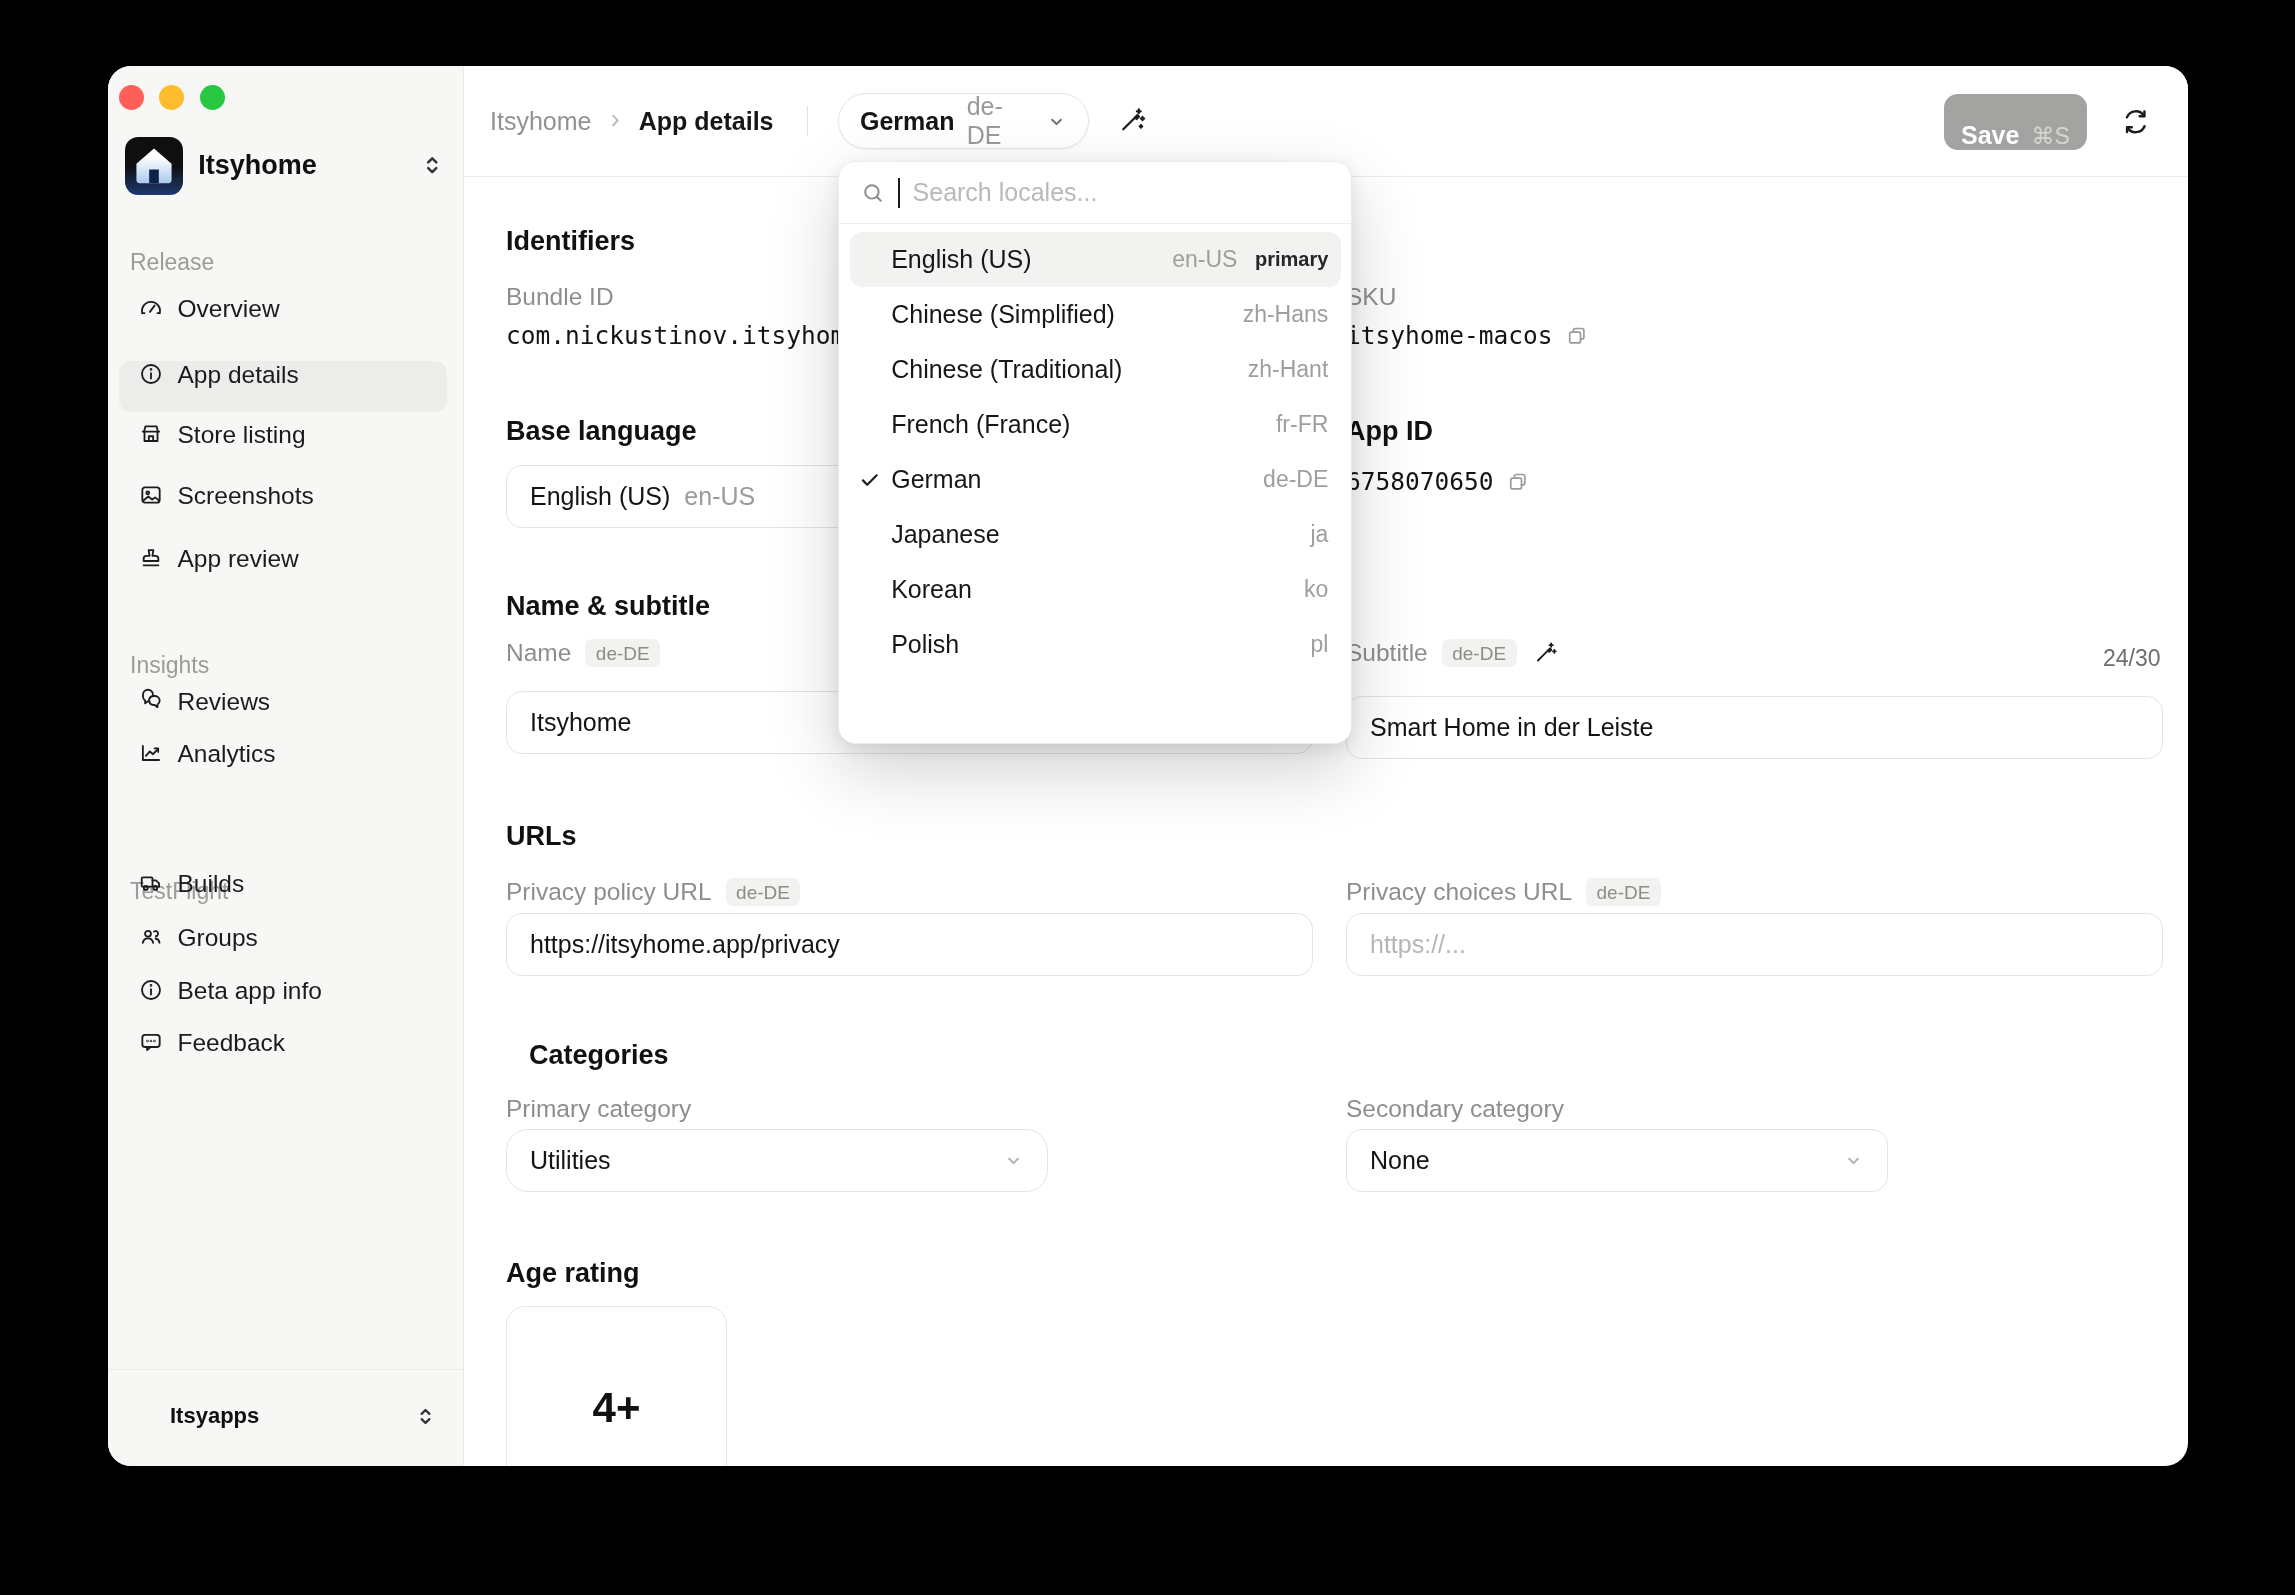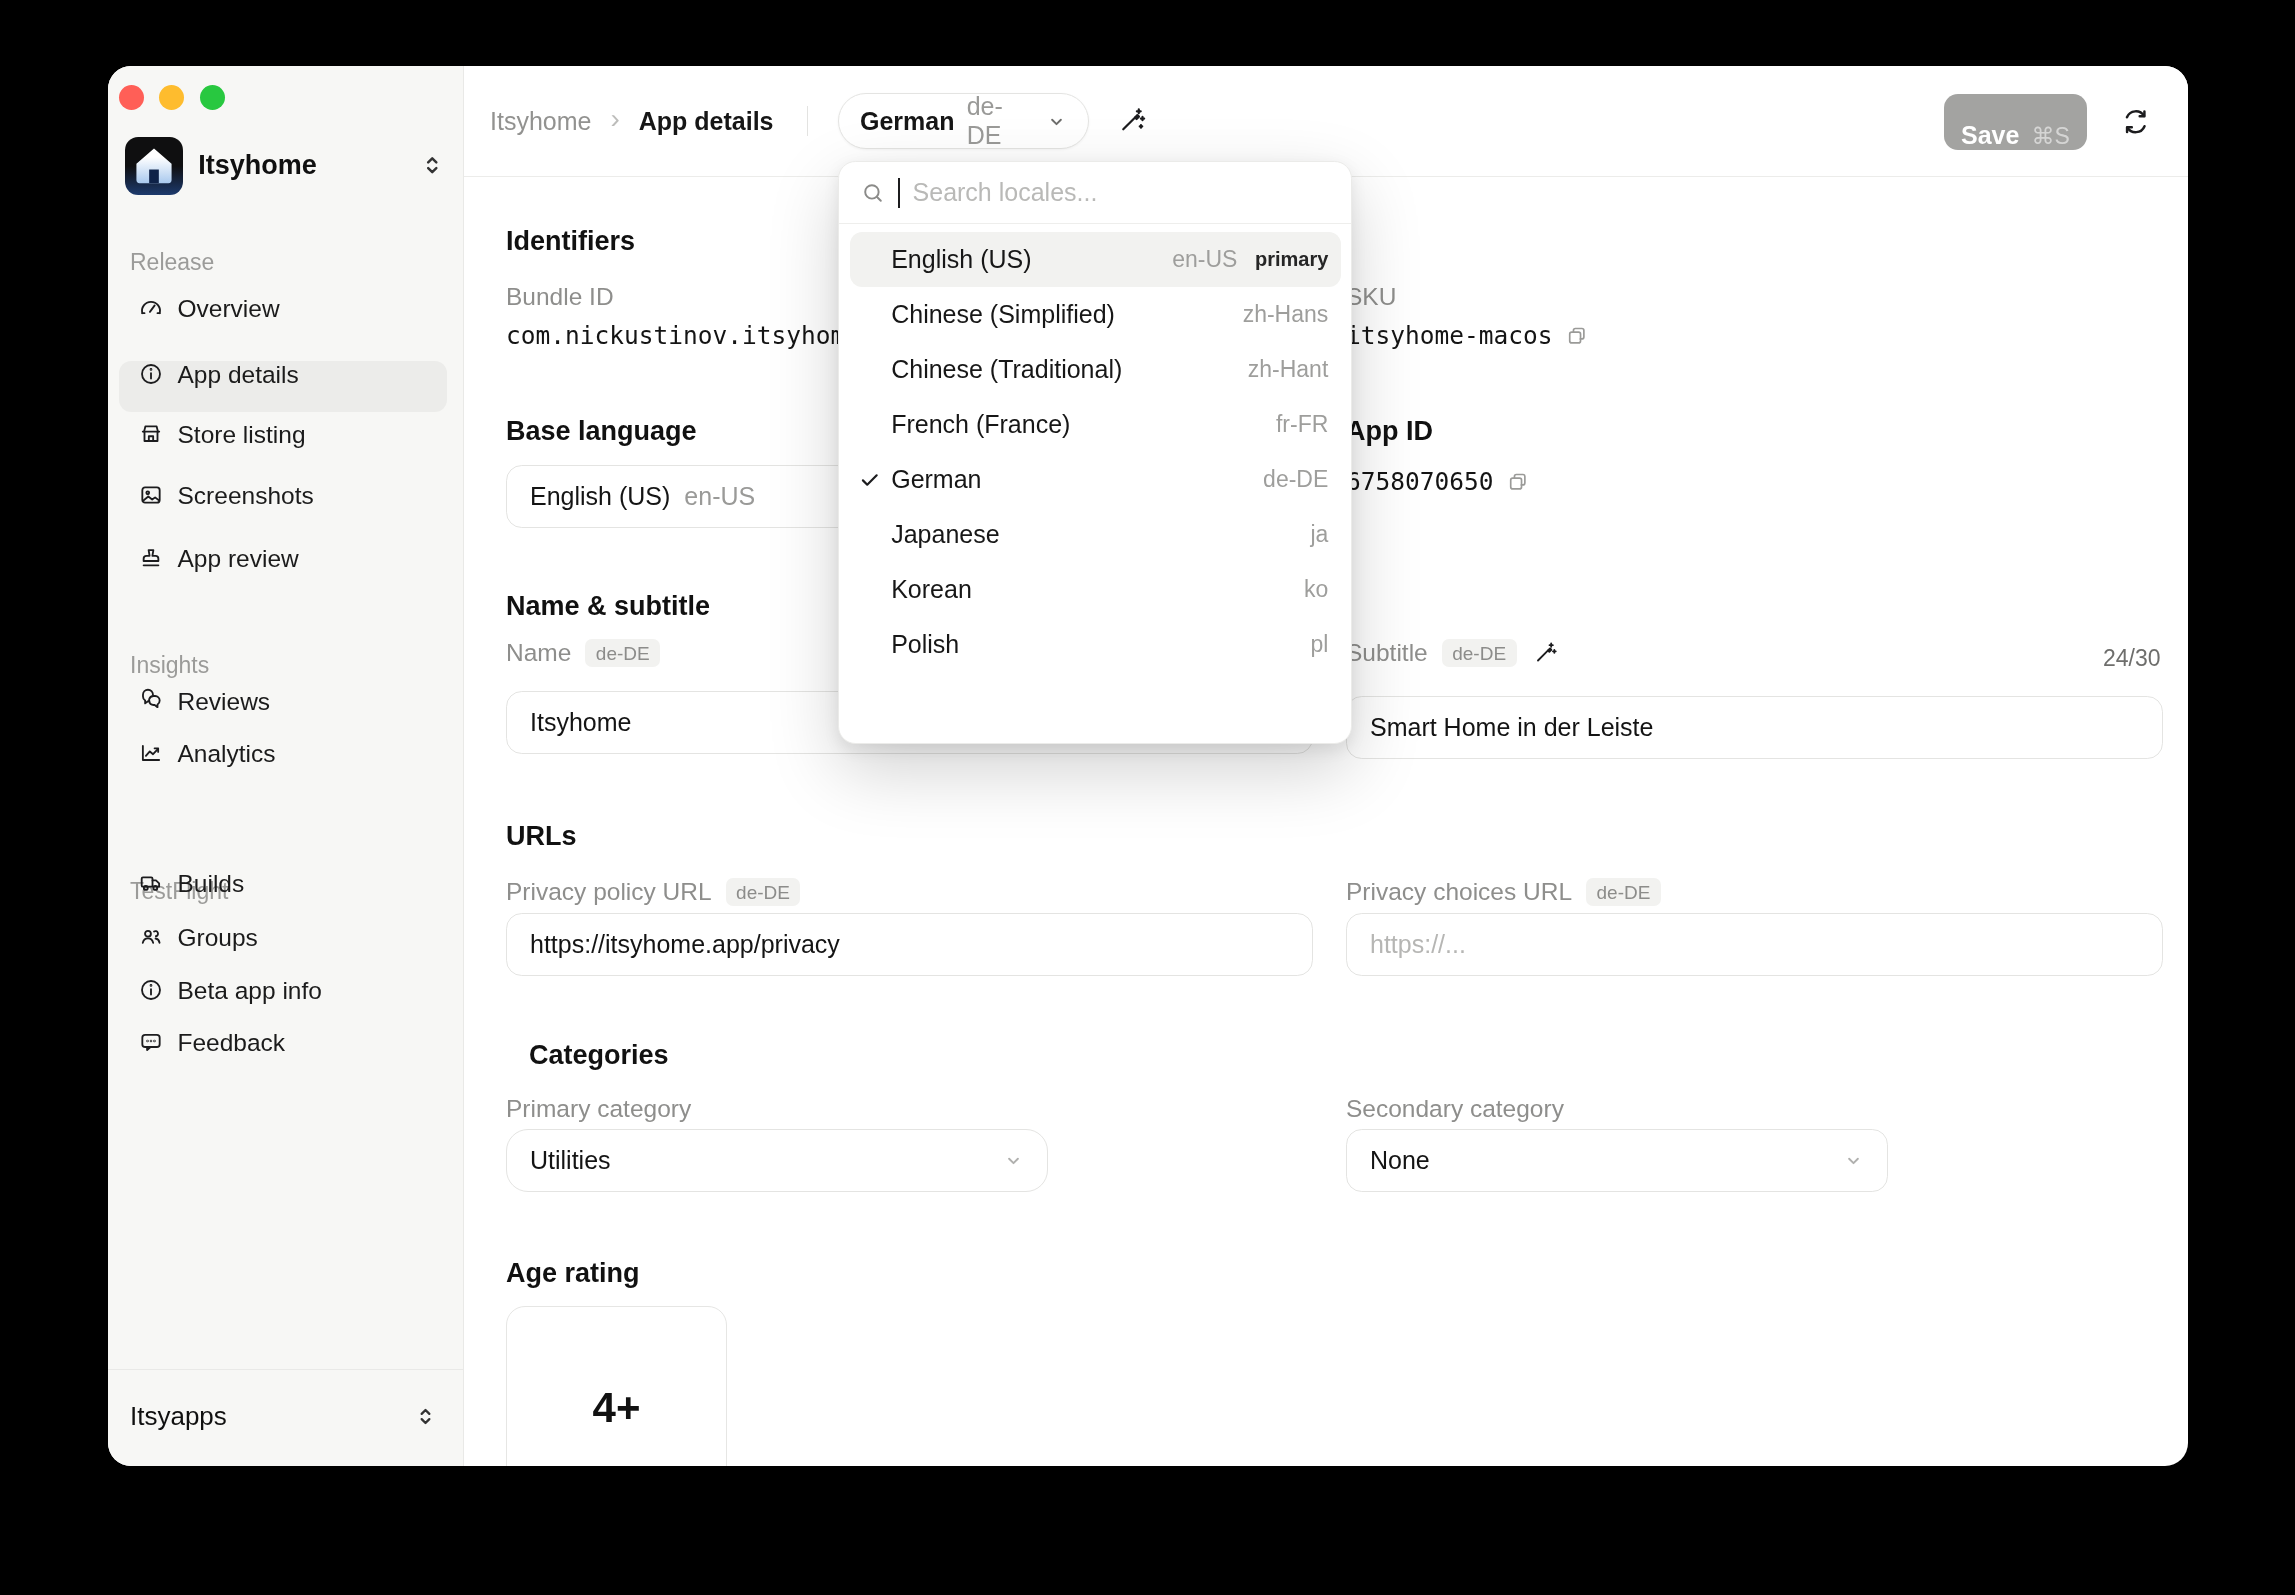"Itsyapps" .org-row .title { font-size: 26px -> 22px; font-weight: 400 -> 700; margin-left: none -> 40px }
